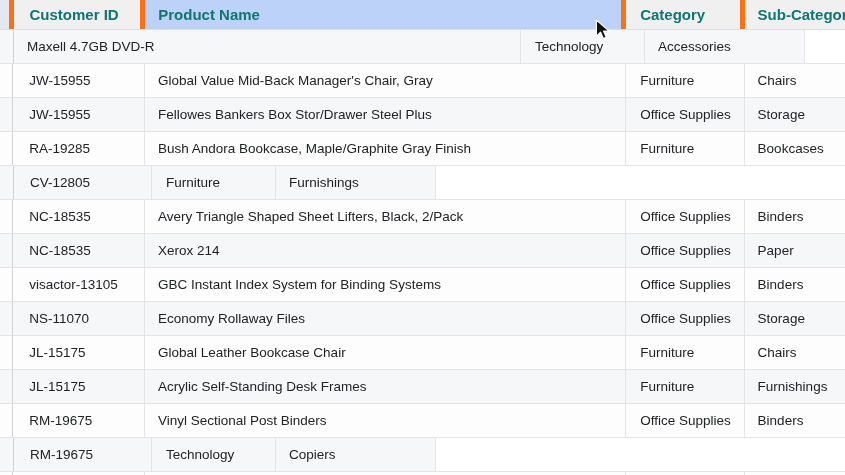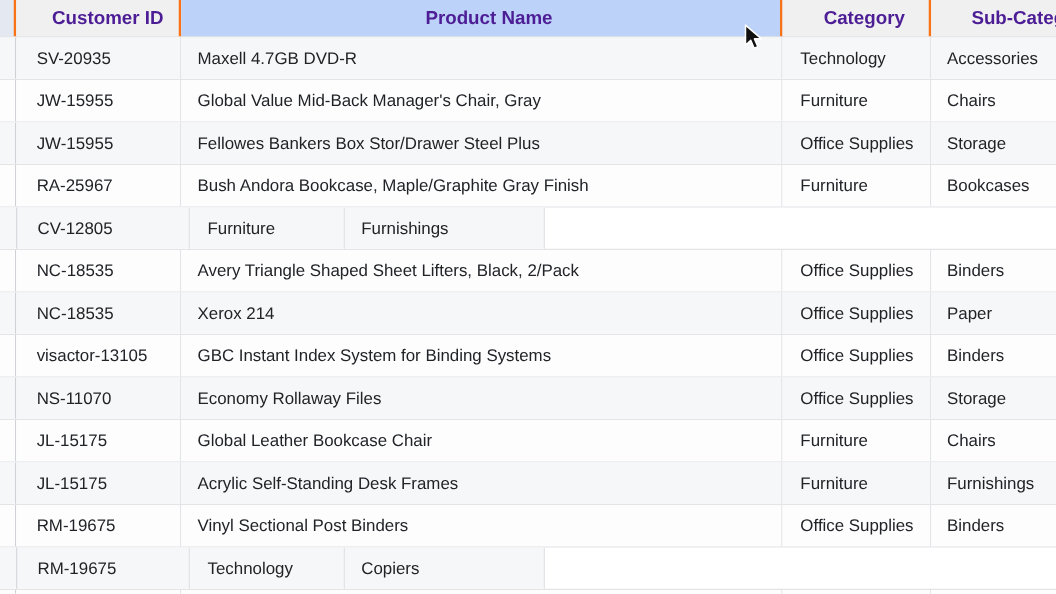"Customer ID" .row.header .cell { border-right: 2px solid #f97316 -> 5px solid #f97316; color: #4c1d95 -> #0f766e; justify-content: center -> none }
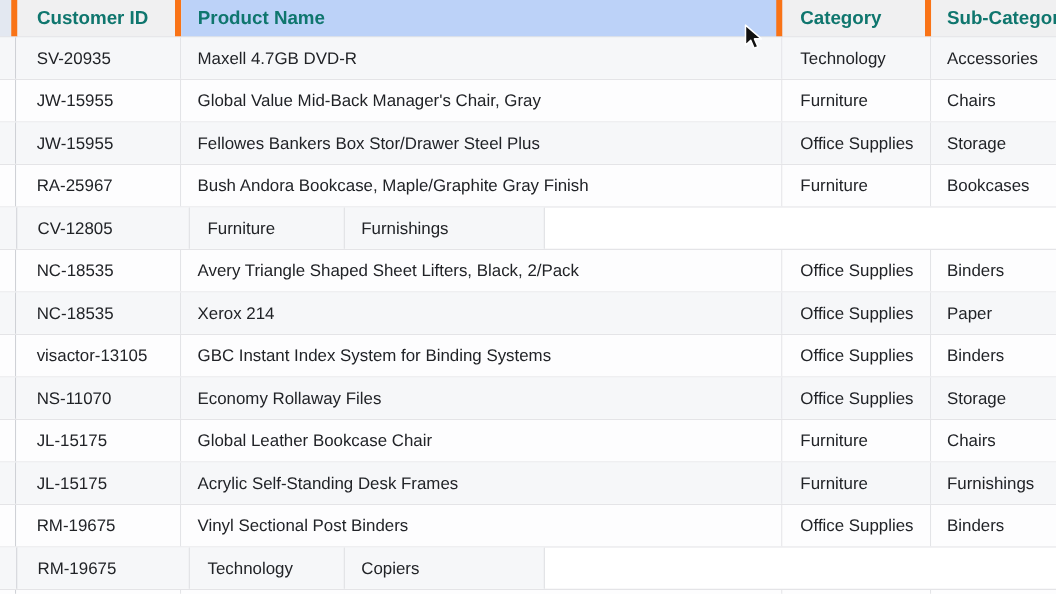"SV-20935" div.cell { html: <div>SV-20935</div> -> none }
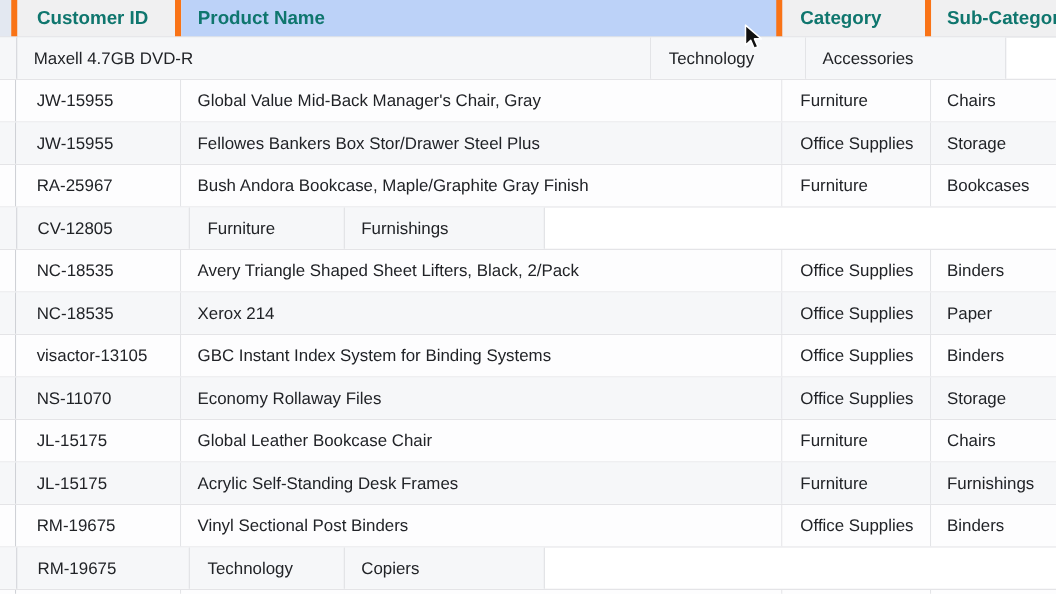"RA-25967" div.cell { text: RA-25967 -> RA-19285 }
